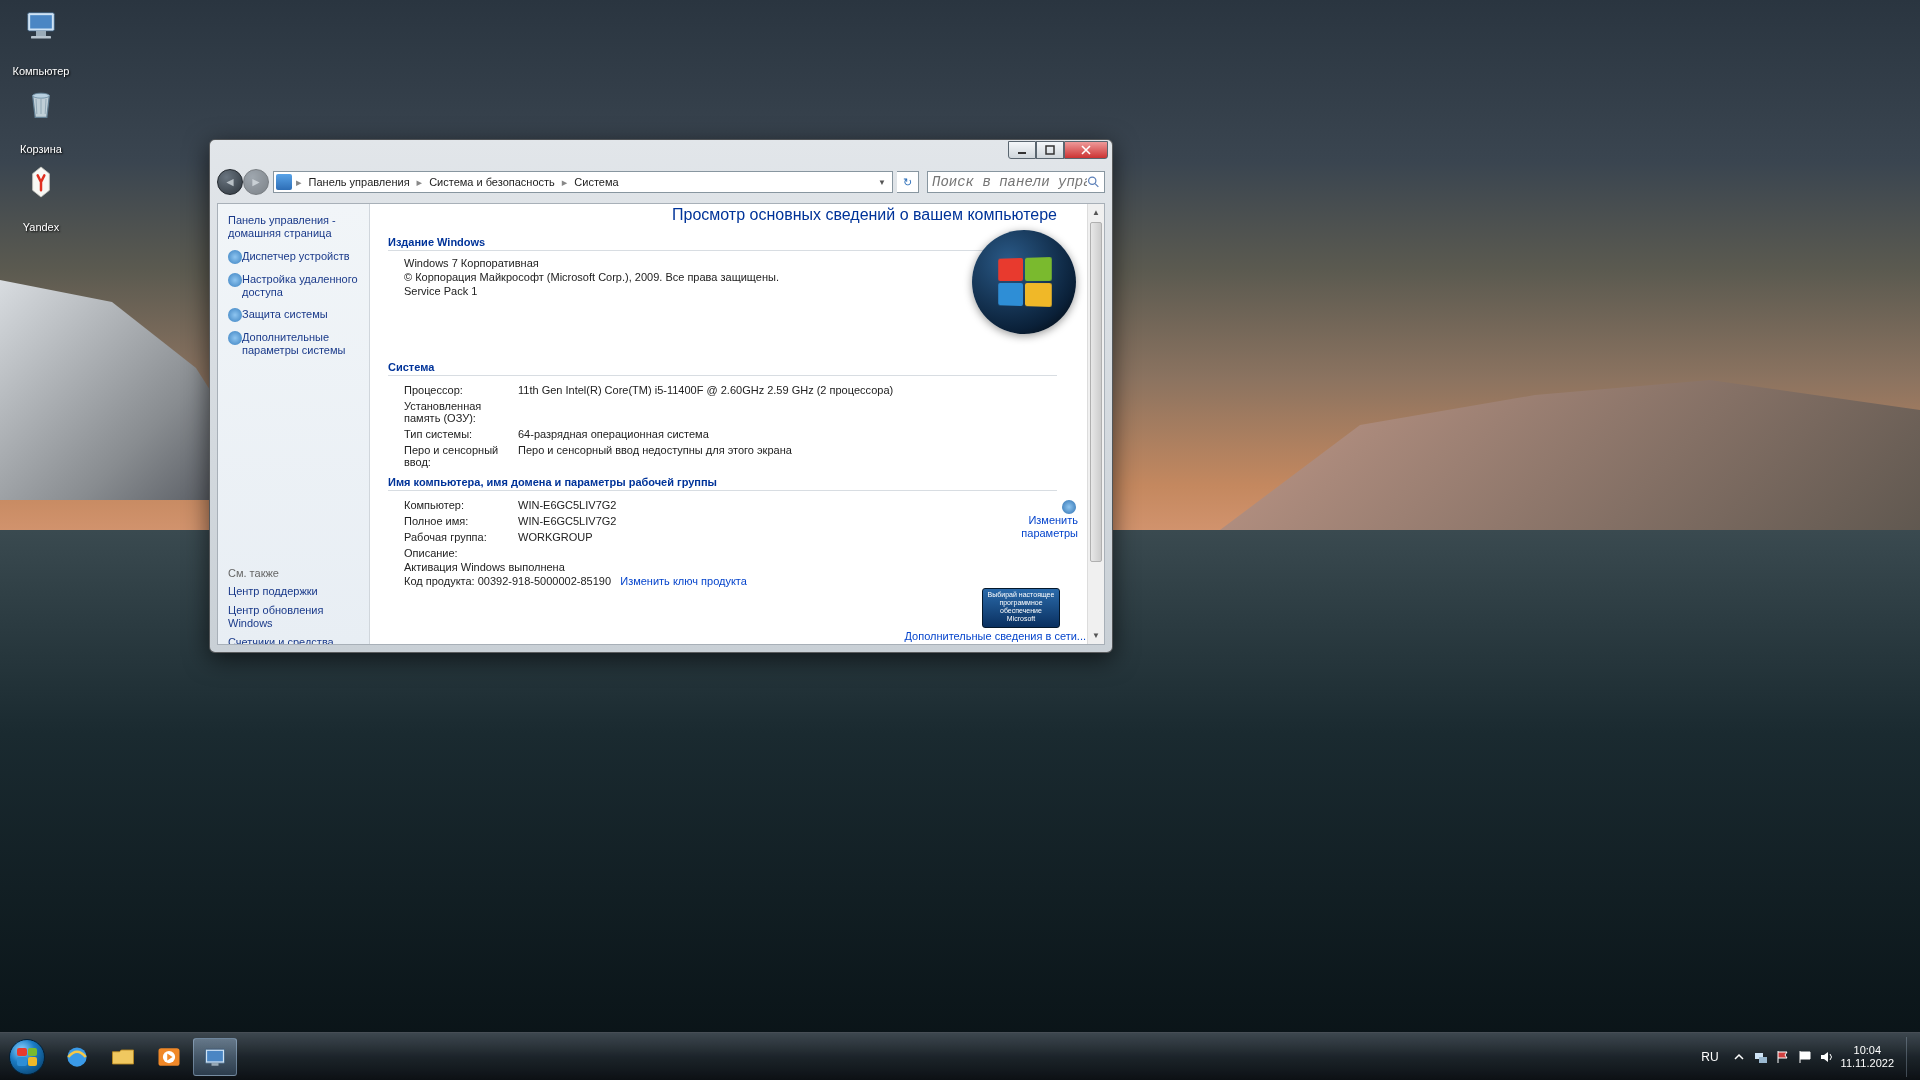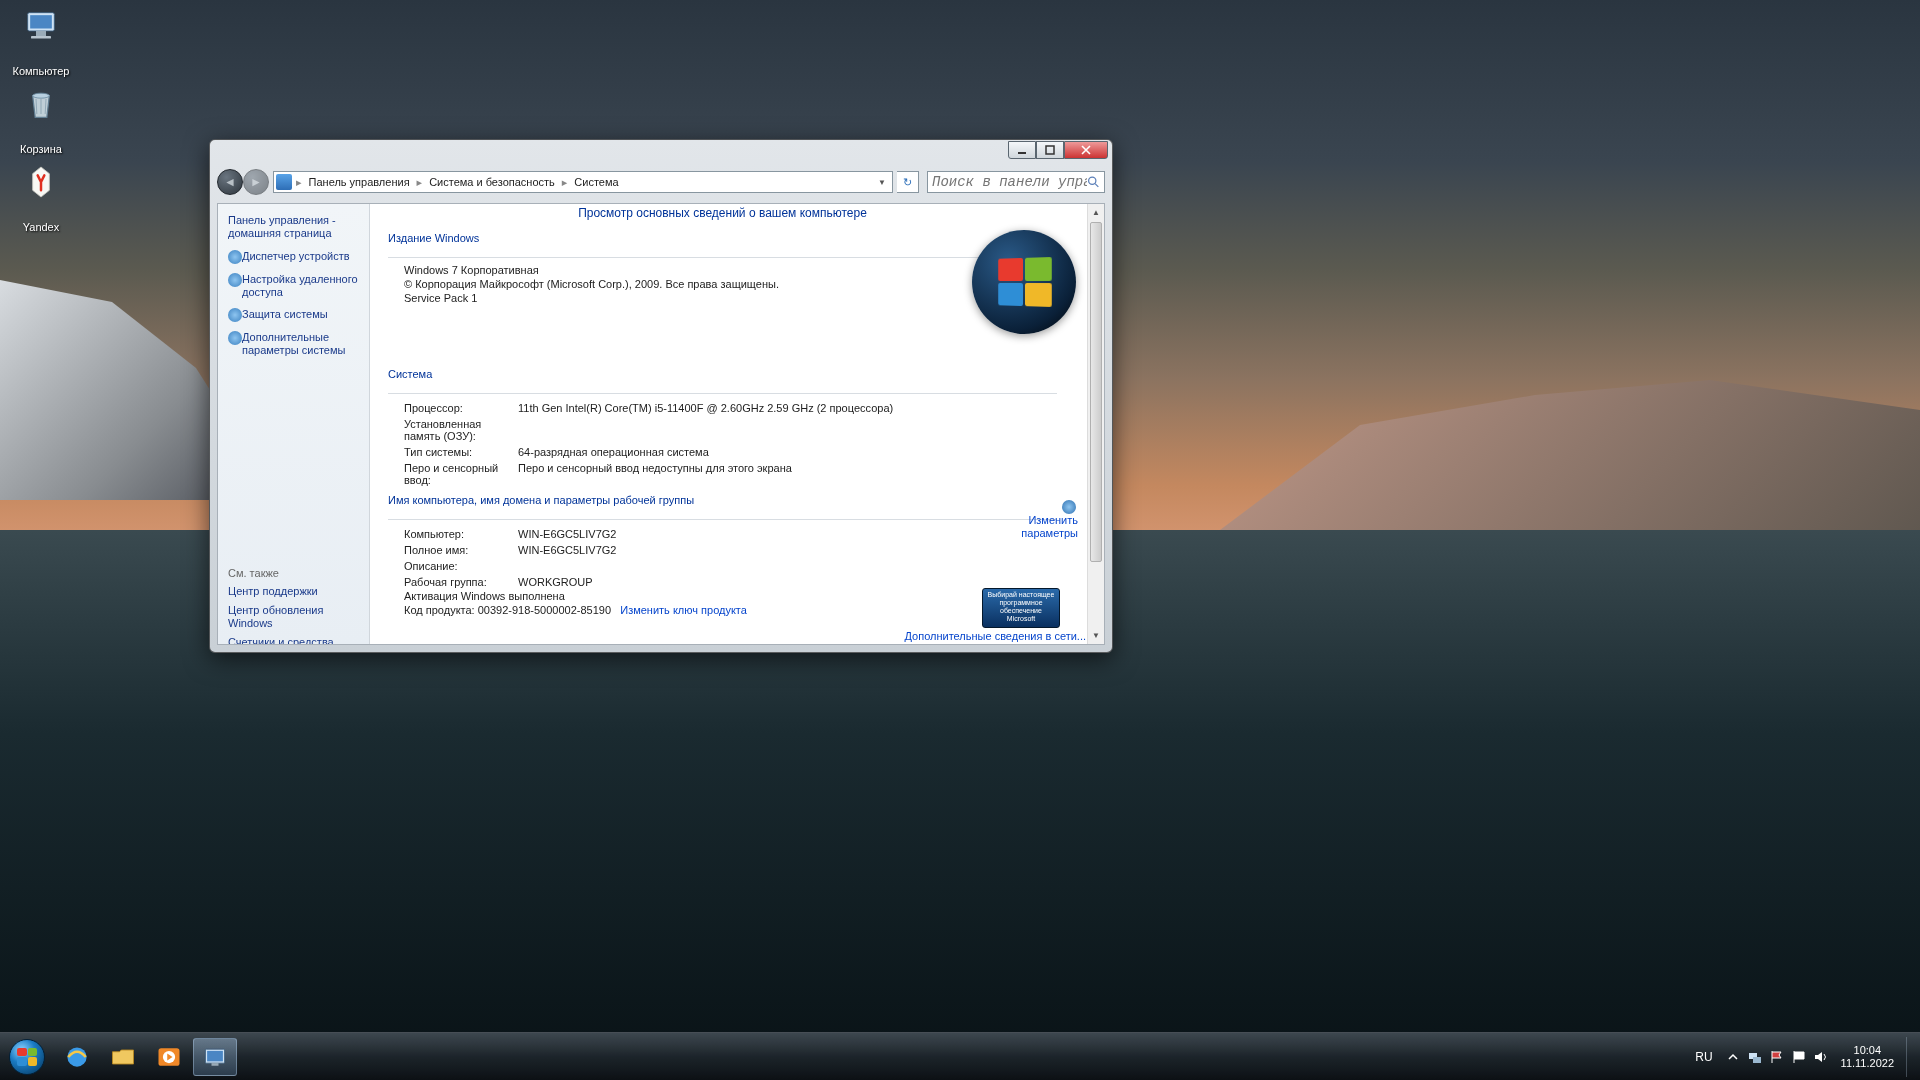"Просмотр основных сведений о вашем" .page-title { font-size: 12px -> 16px; text-align: center -> right }
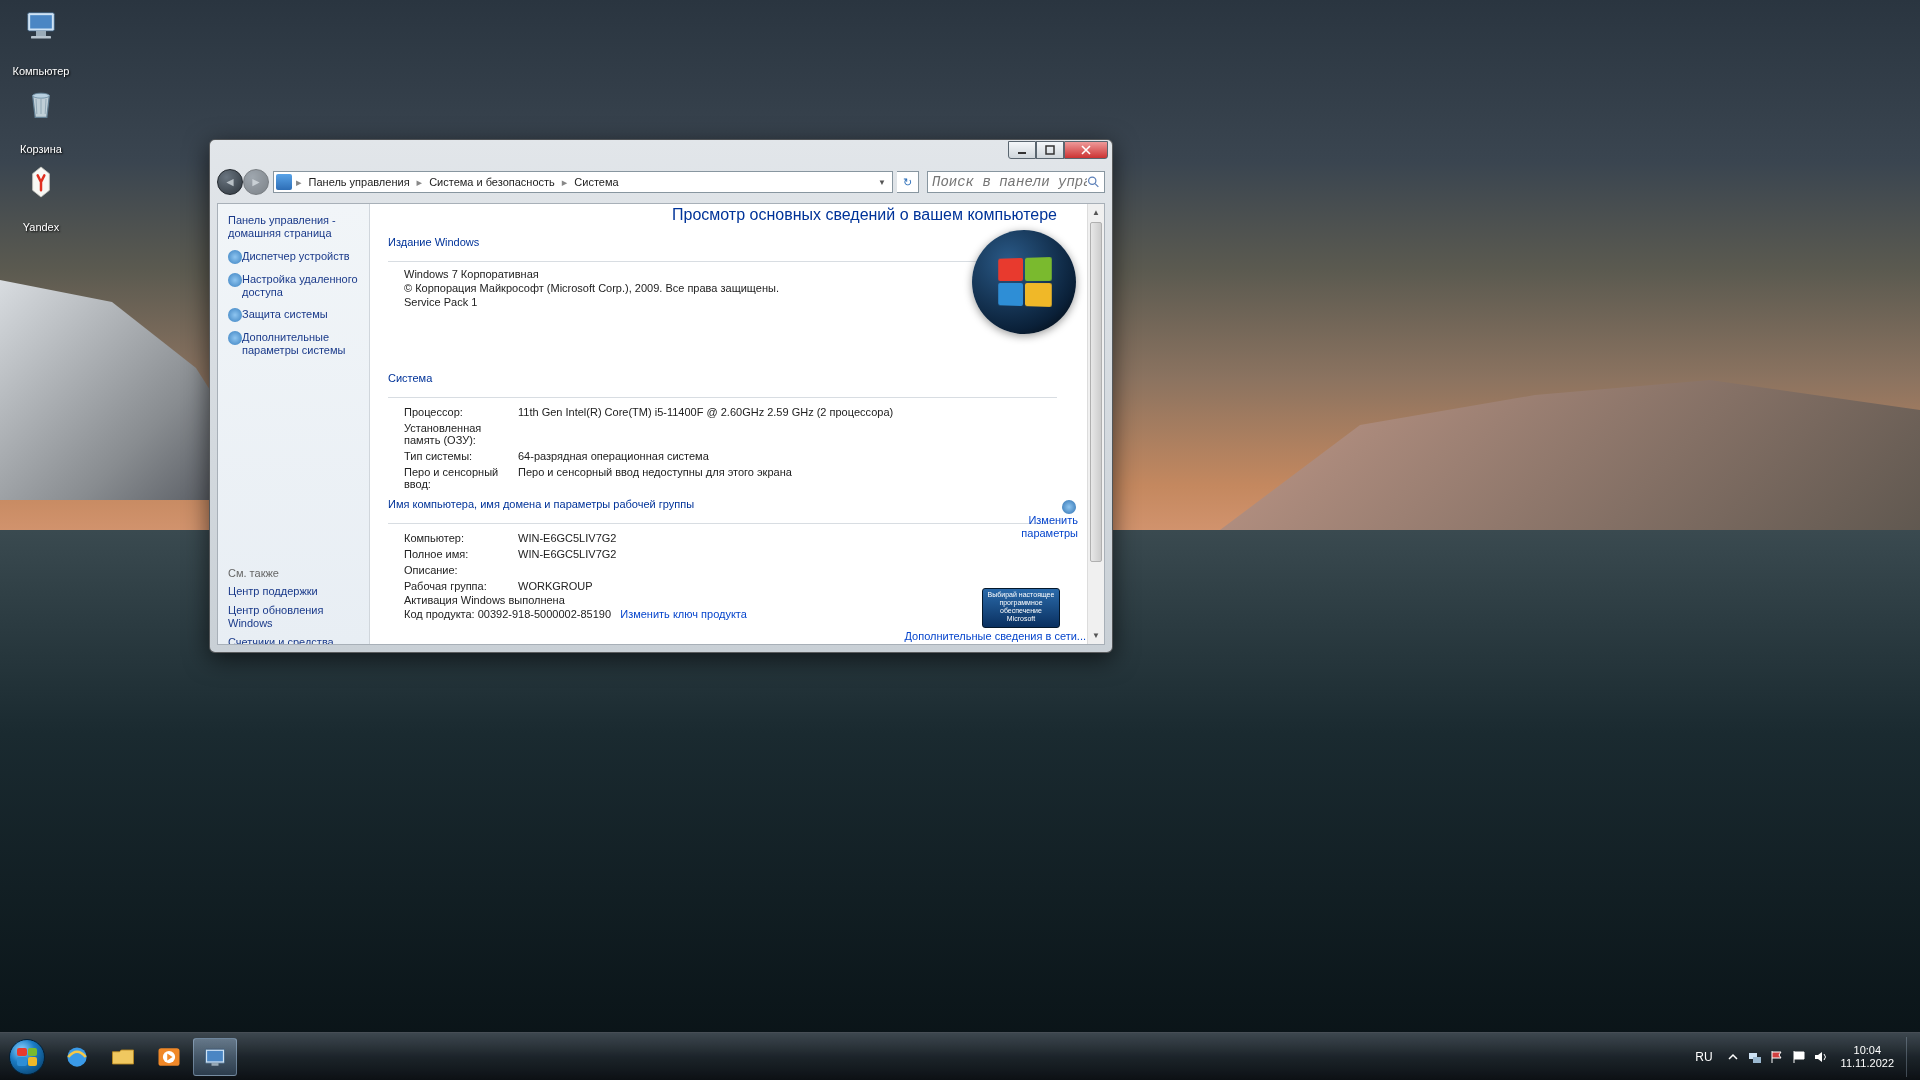"Издание Windows" .section-h { font-weight: none -> bold; padding-bottom: 13px -> 2px }
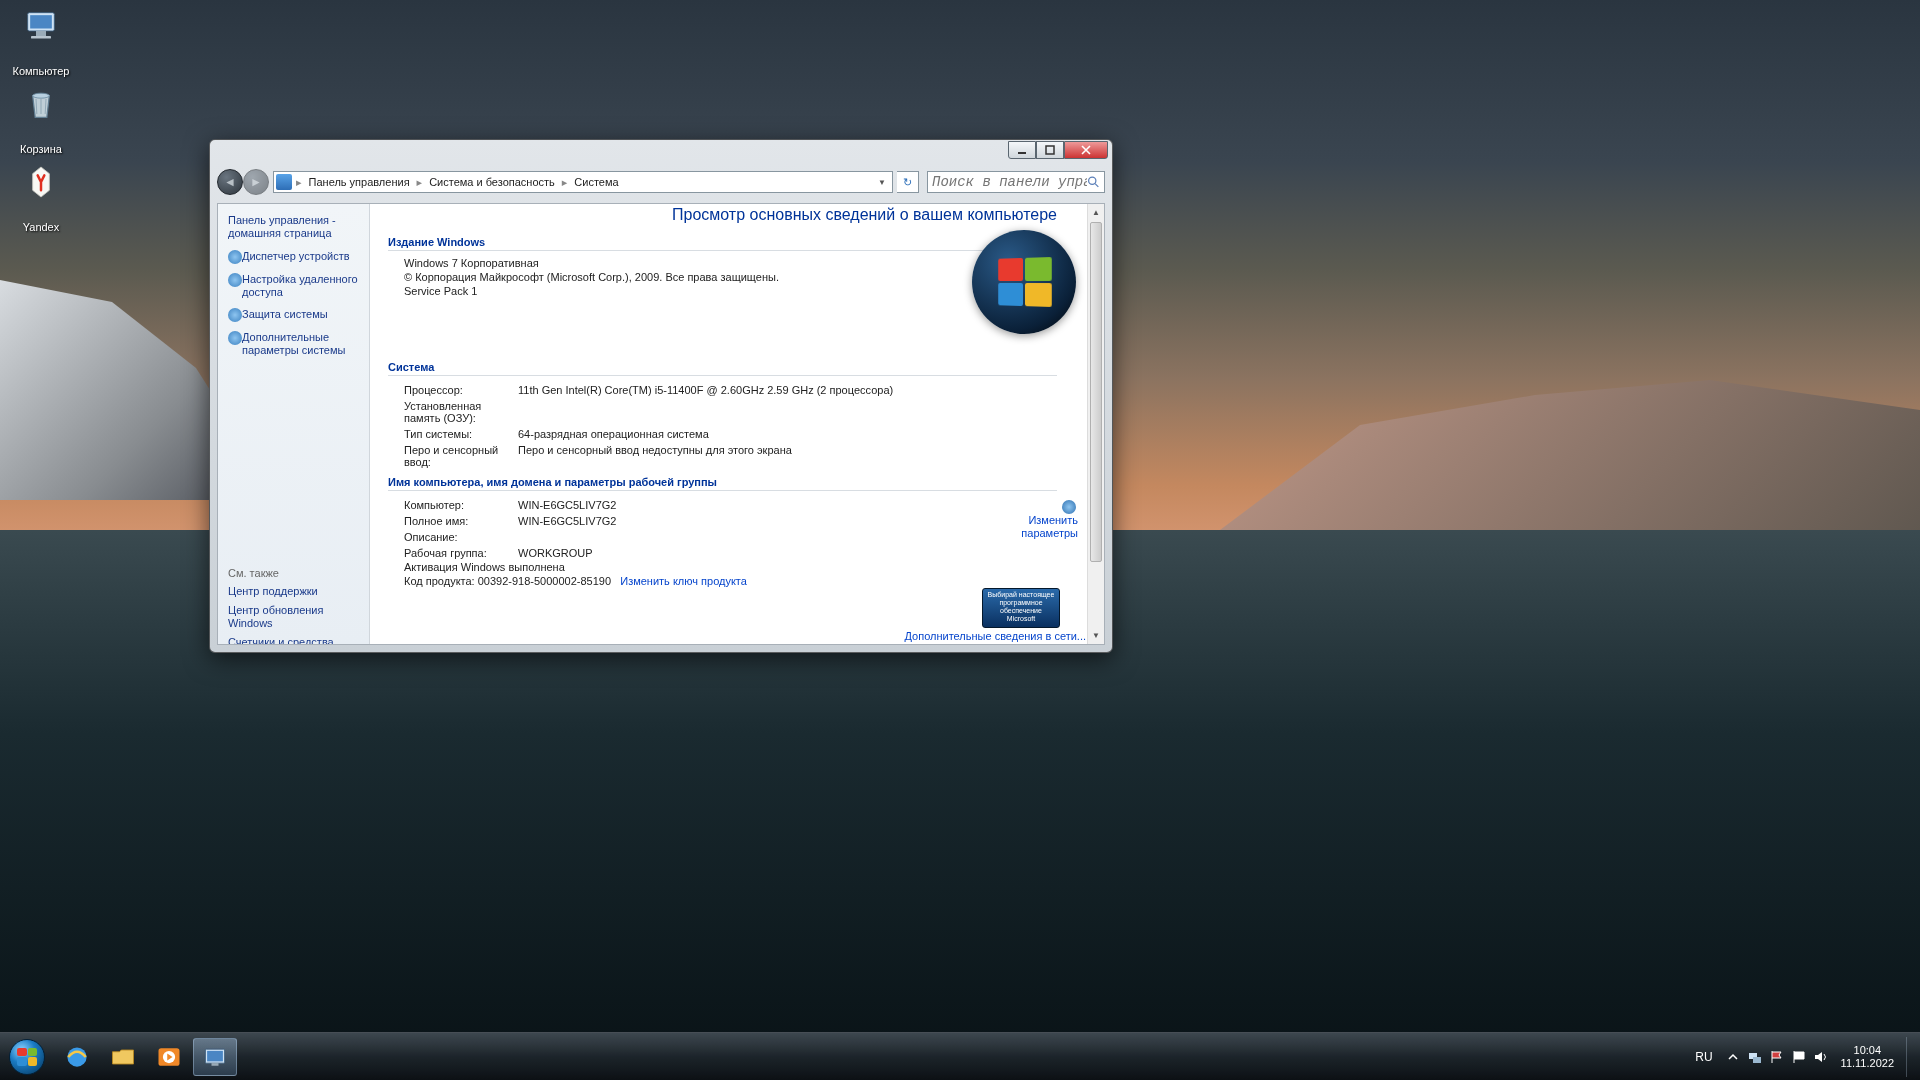"Описание:" div.kv { order: before "Рабочая группа:" -> after "Рабочая группа:" }
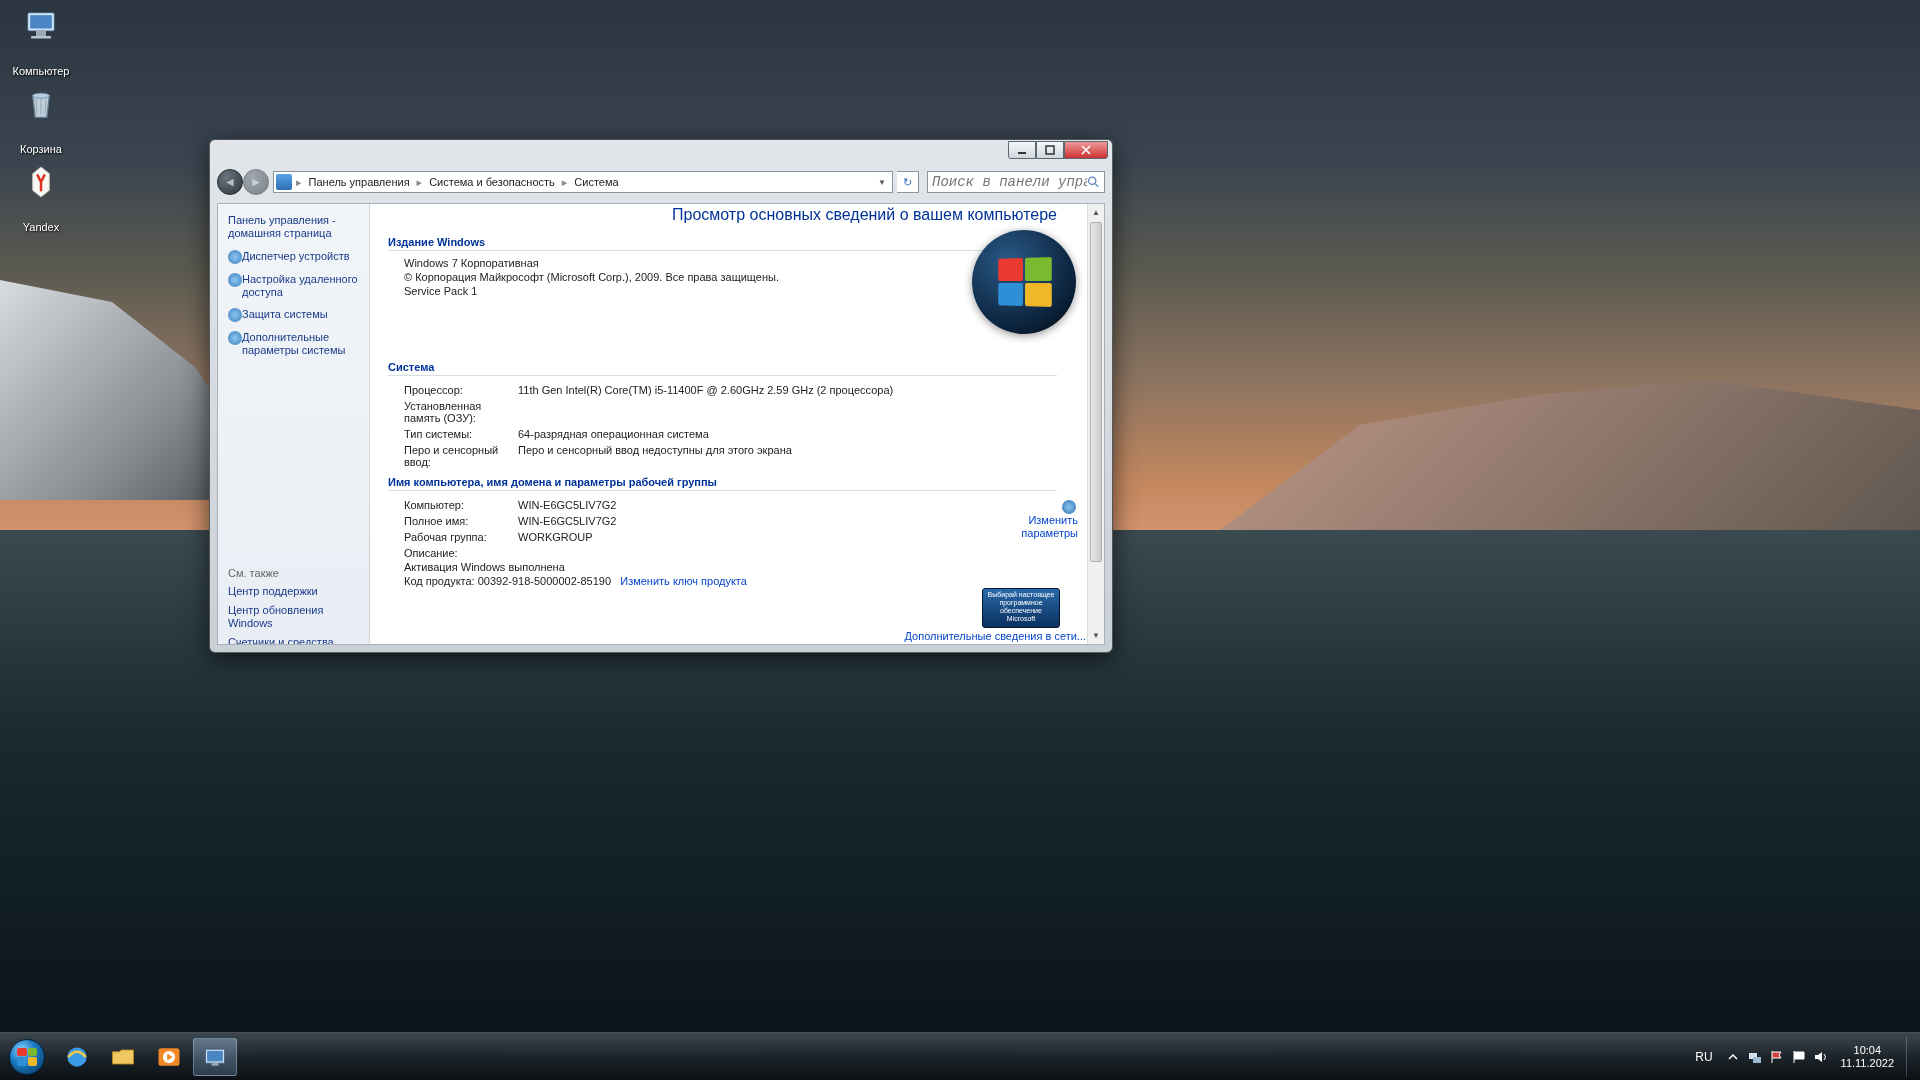"10:04" .tray .clock { margin-left: 6px -> none }
